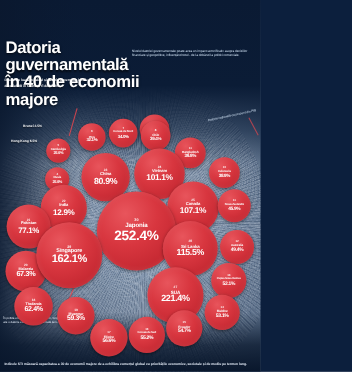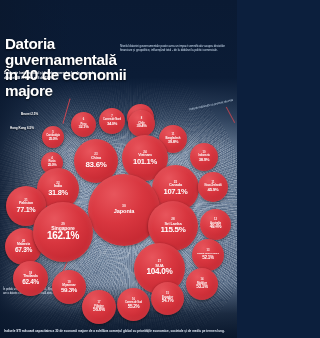"83.6%" span.vl { text: 83.6% -> 80.9% }
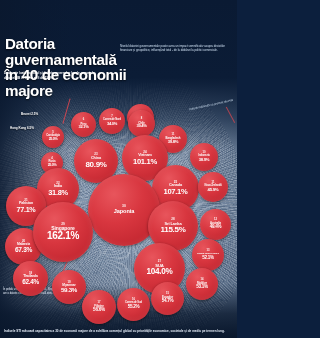"31.8%" span.vl { text: 31.8% -> 12.9% }
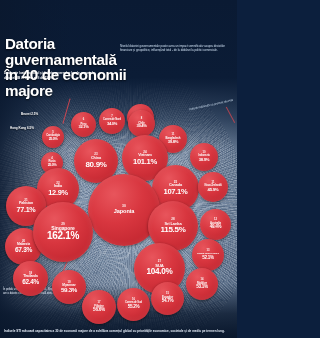"252.4%" span.vl { html: none -> <span>252.4%</span> }
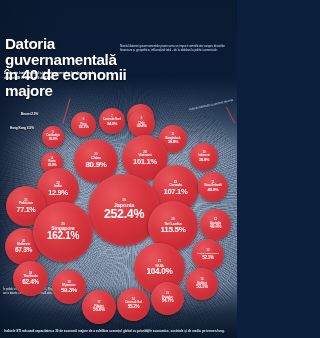"104.0%" span.vl { text: 104.0% -> 221.4% }
